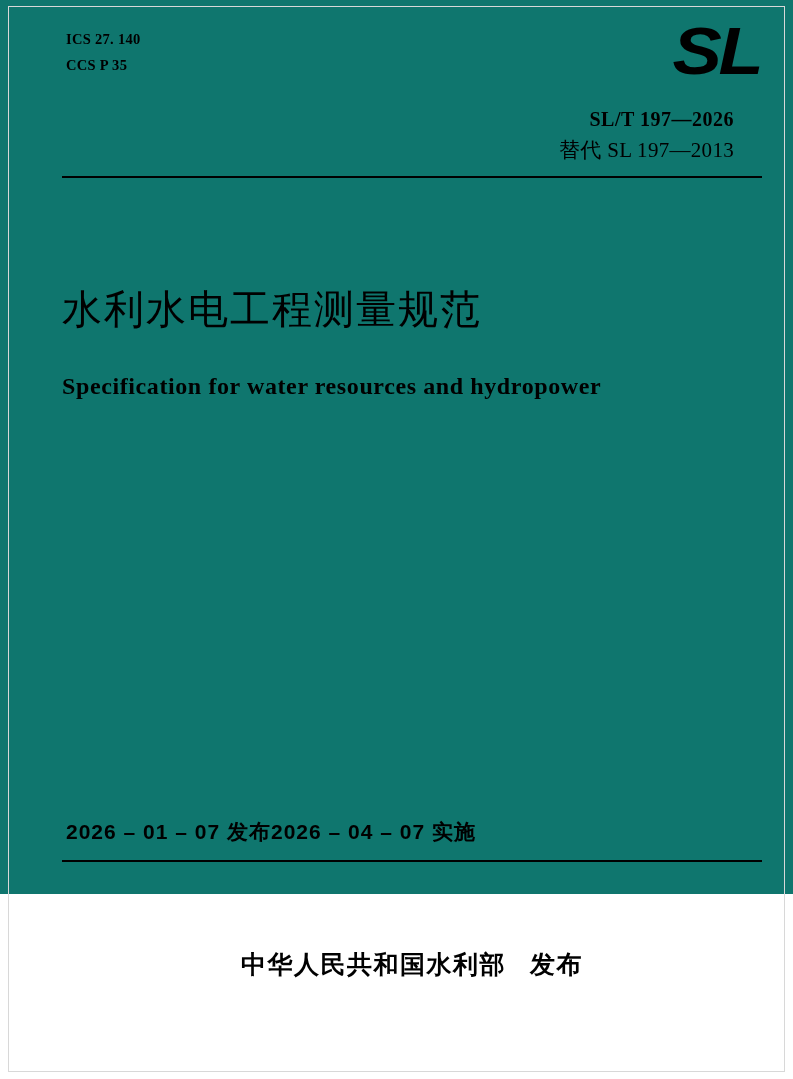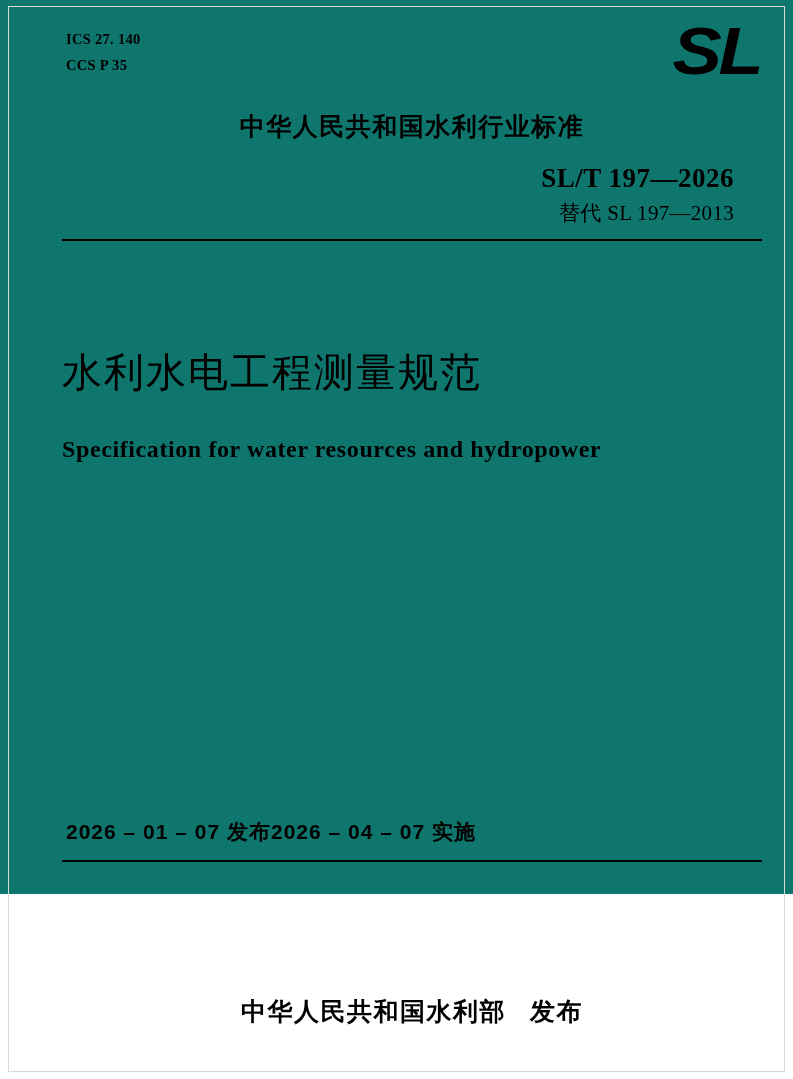"中华人民共和国水利行业标准" div.std-name { html: <div>中华人民共和国水利行业标准</div> -> none }
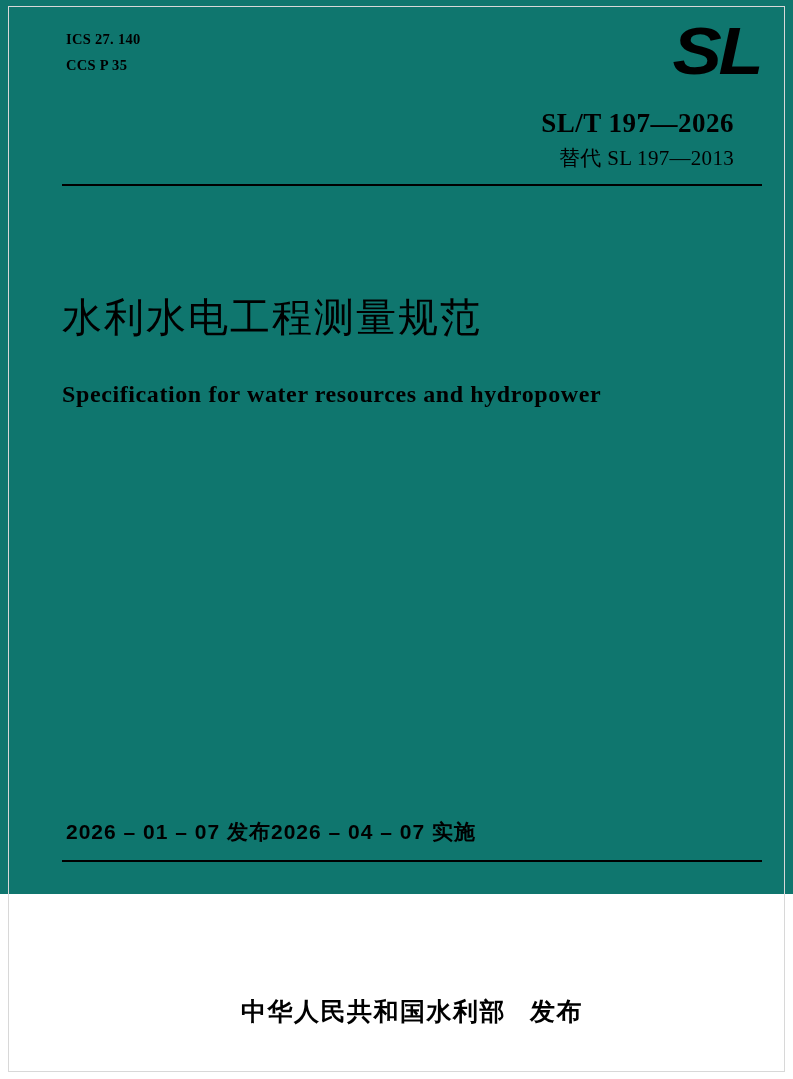"SL/T 197—2026" .std-number { font-size: 27px -> 20px }
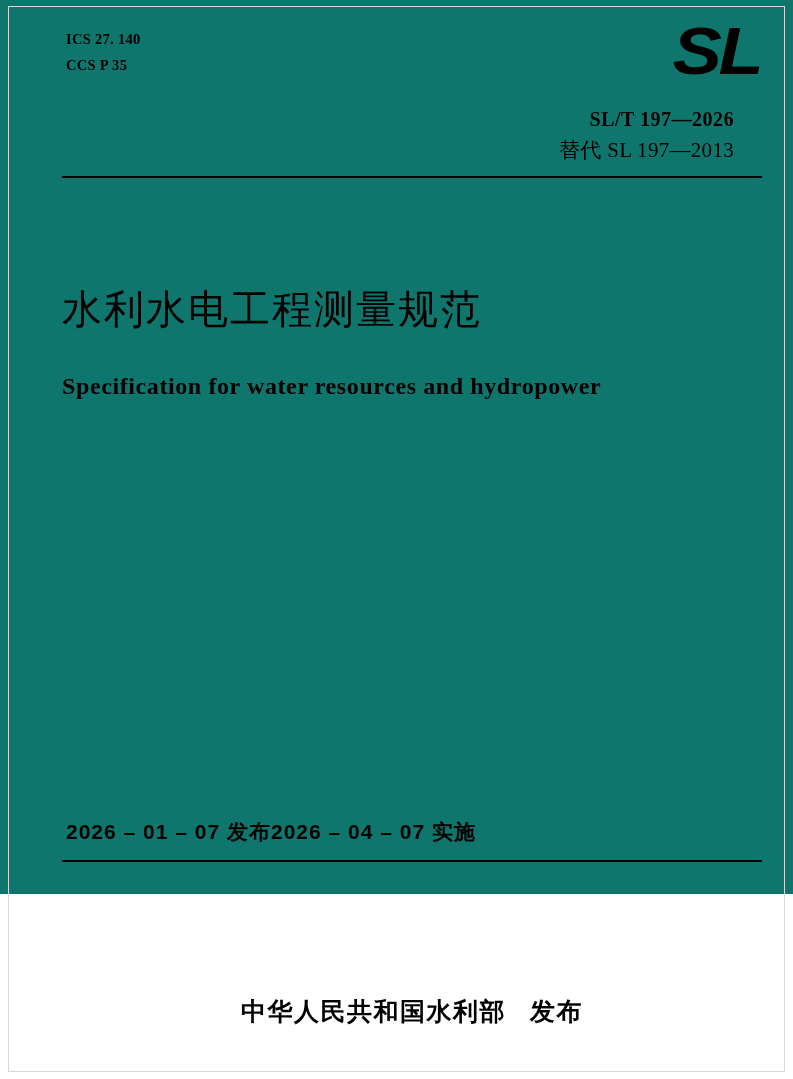"中华人民共和国水利部 发布" .issuer { margin-top: 47px -> none }
